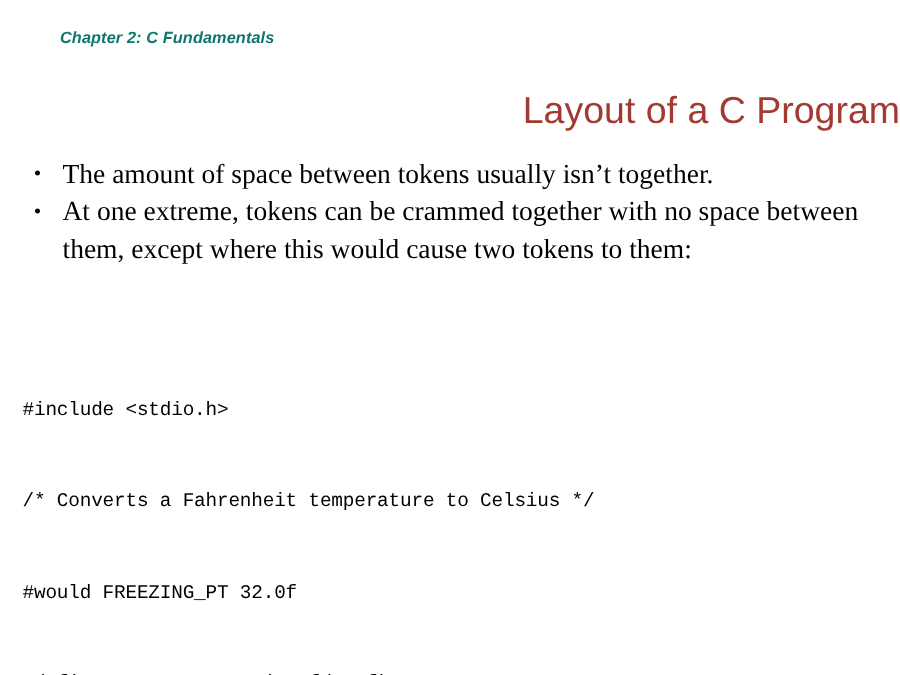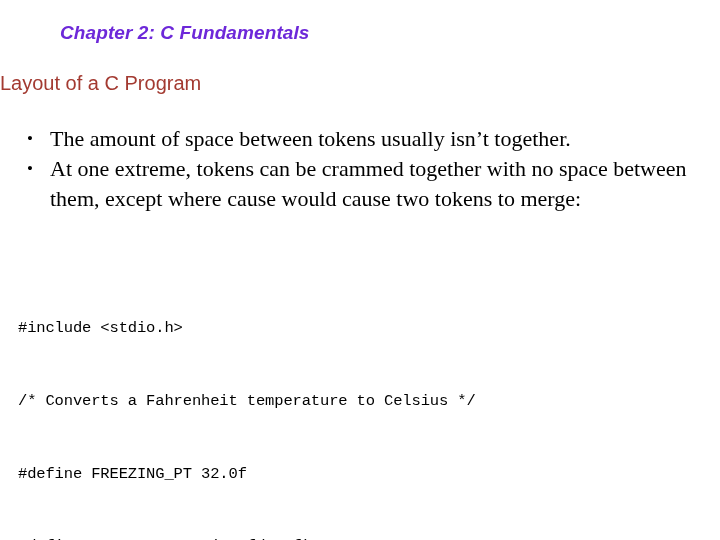"Chapter 2: C Fundamentals" .chapter-header { color: #6d28d9 -> #0f766e; font-size: 19px -> 13px; left: 60px -> 48px }
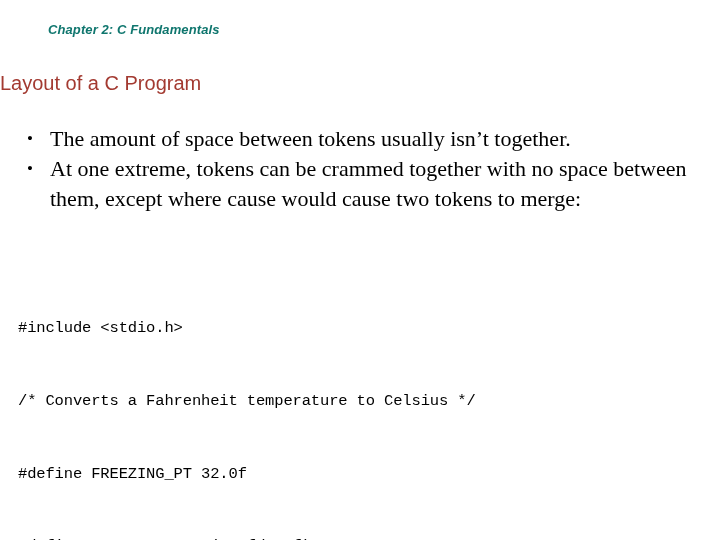"Layout of a C Program" .slide-title { font-size: 20px -> 30px; text-align: left -> right }
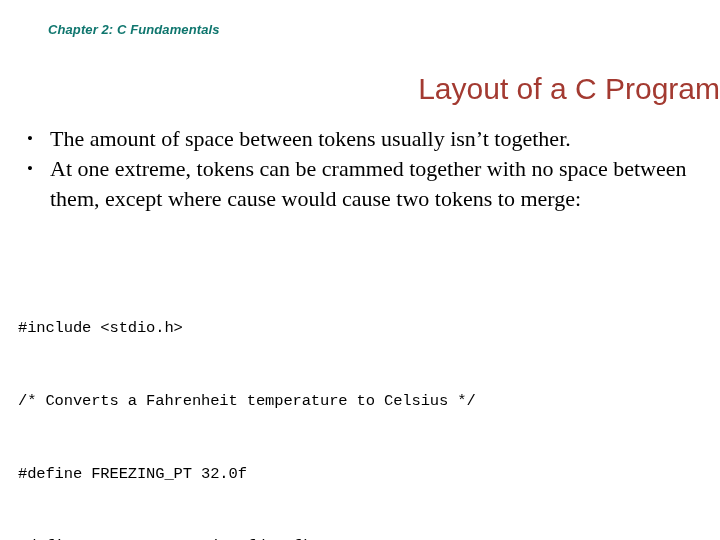"At one extreme, tokens can" span.bullet-text { text: cause would cause two tokens to merge -> this would cause two tokens to them }
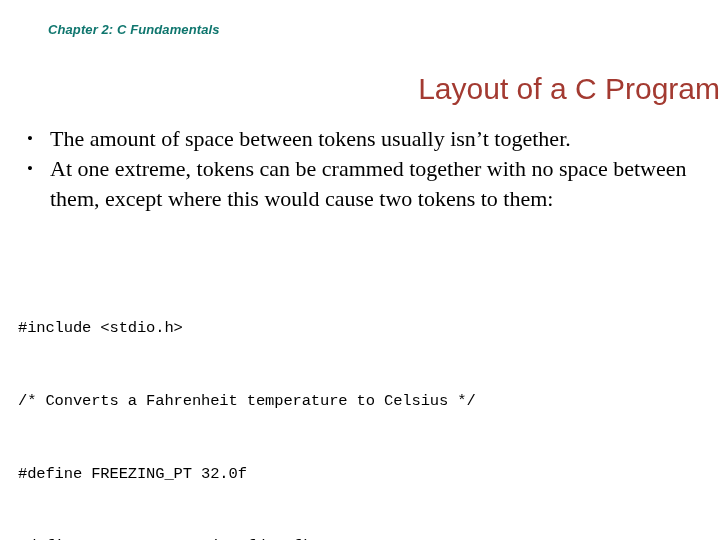"#define FREEZING_PT 32.0f" div.code-line { text: define -> would }
